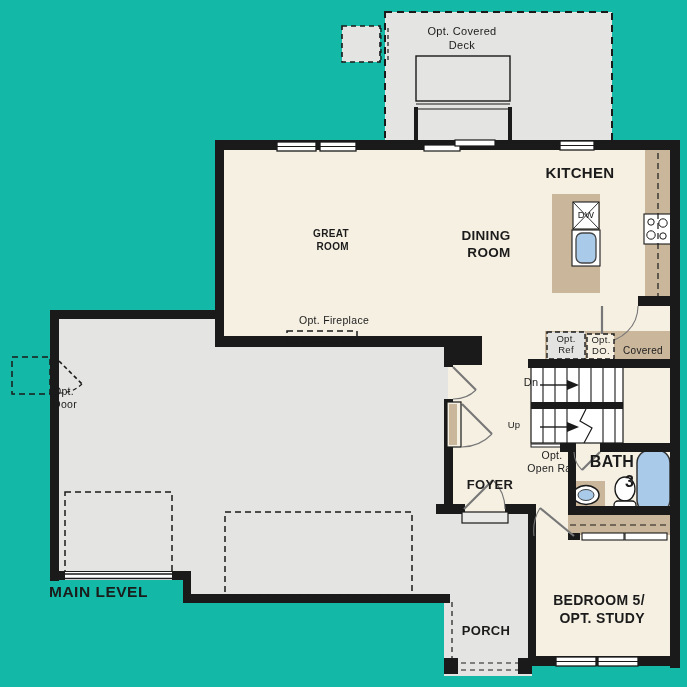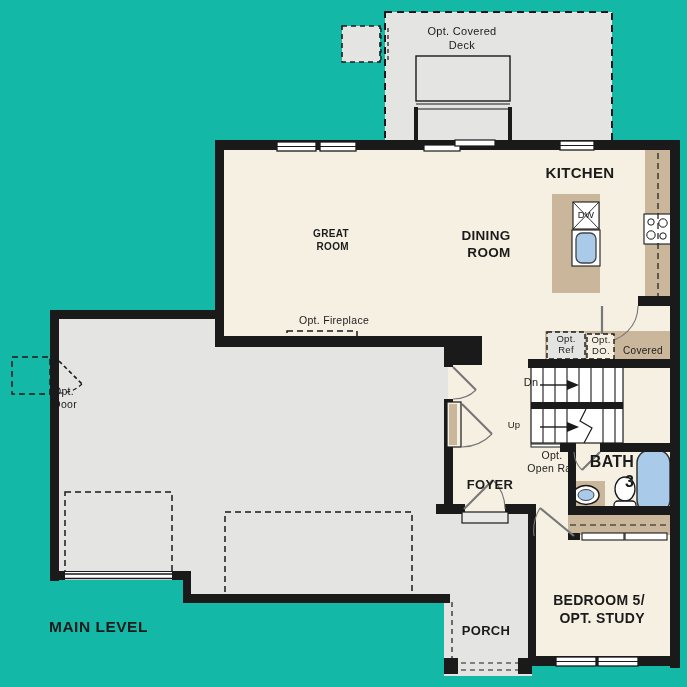"MAIN LEVEL" div.lbl { top: 617px -> 582px }
